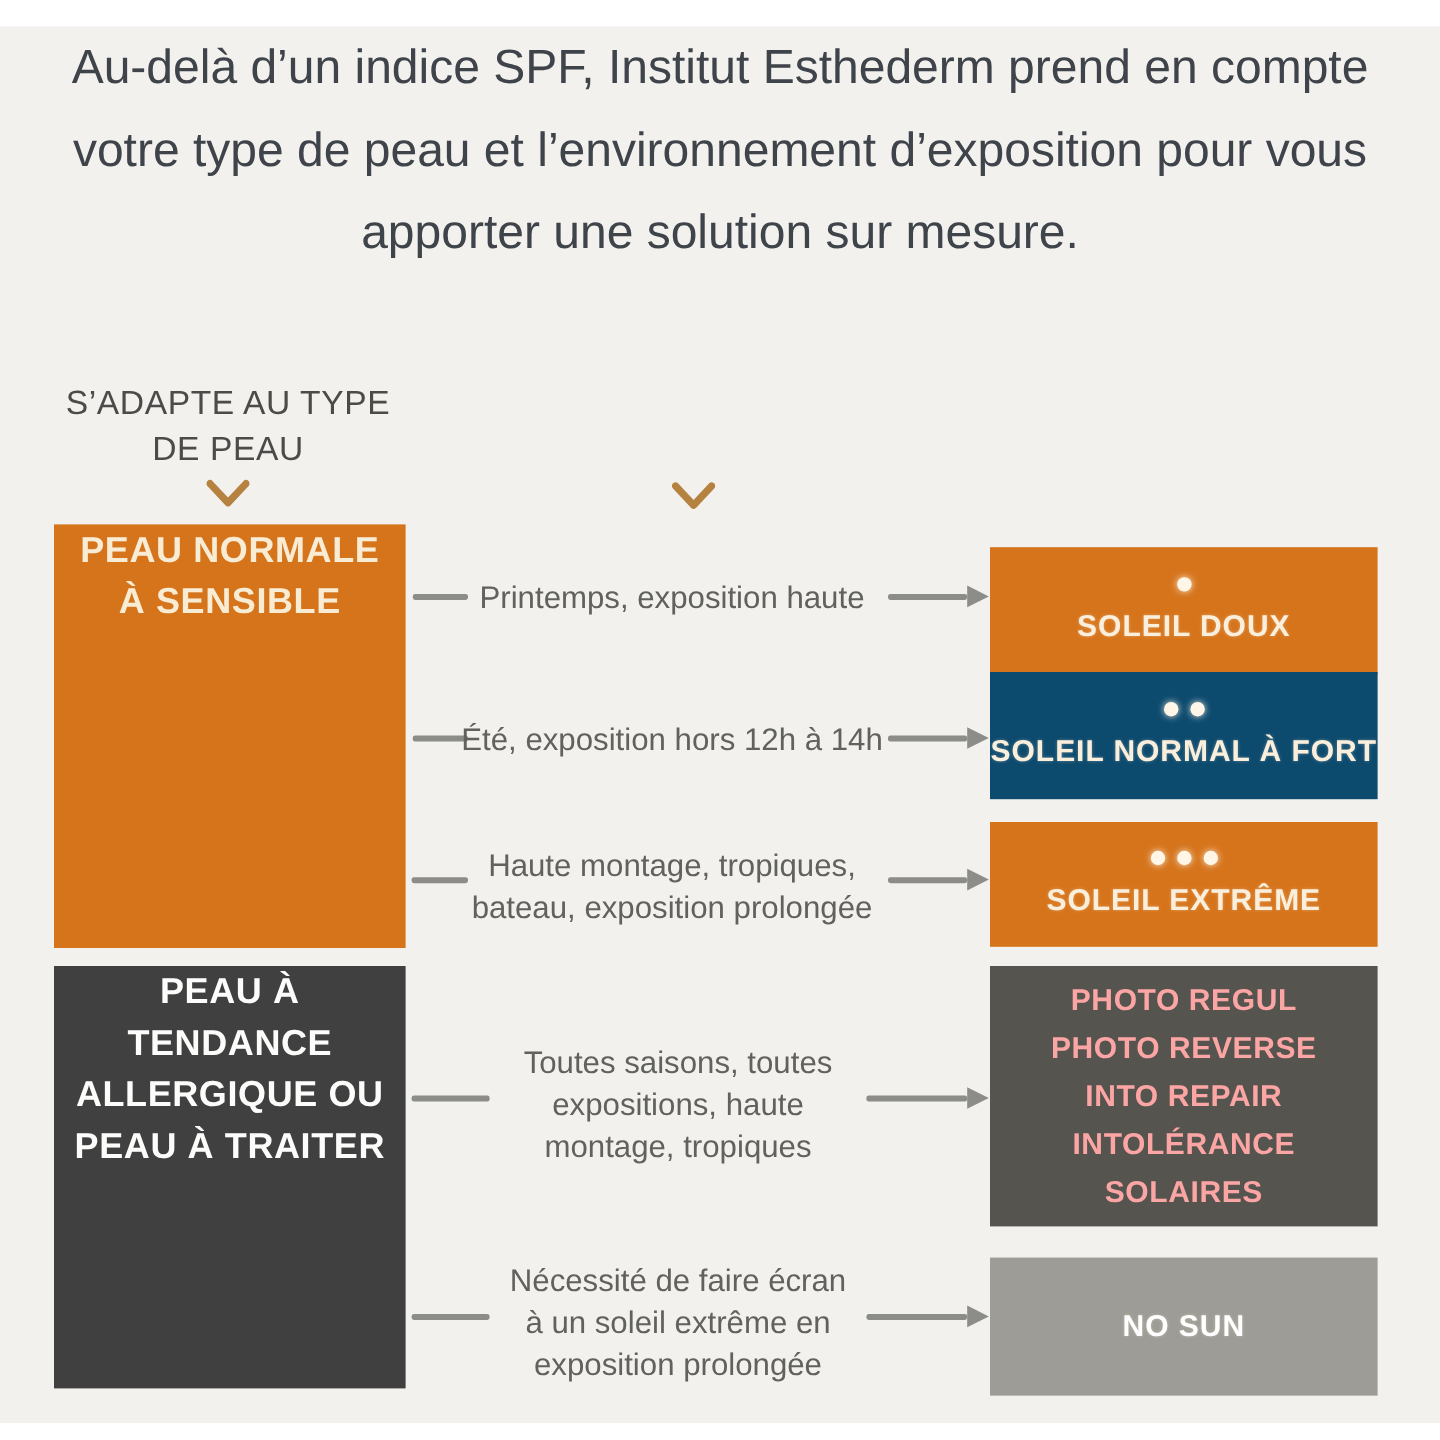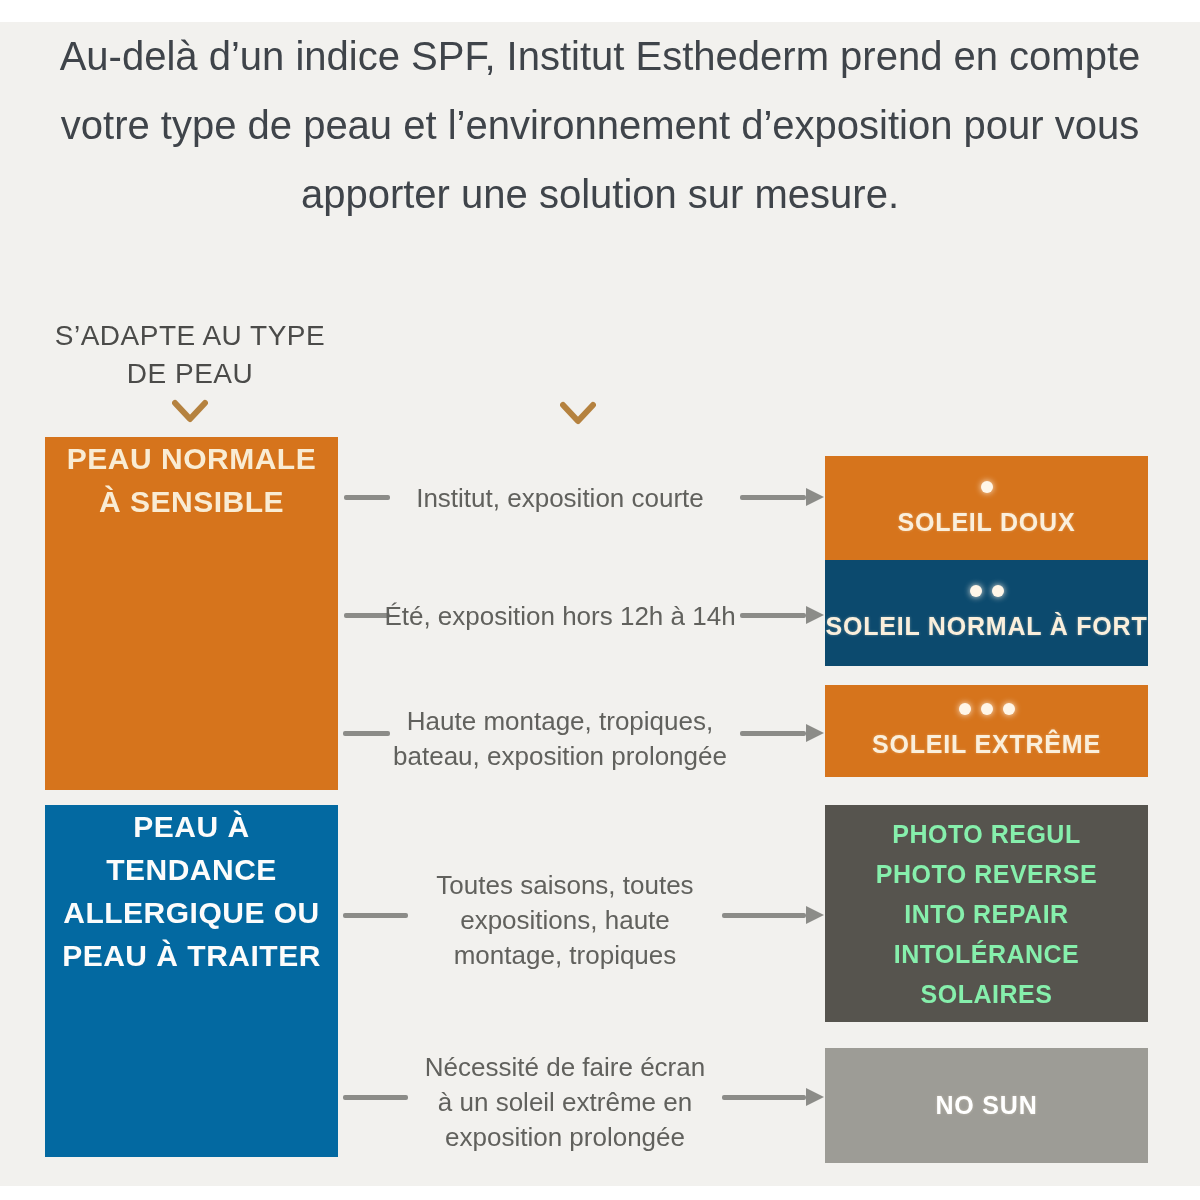"Institut, exposition courte" div.cond { text: Institut, exposition courte -> Printemps, exposition haute }
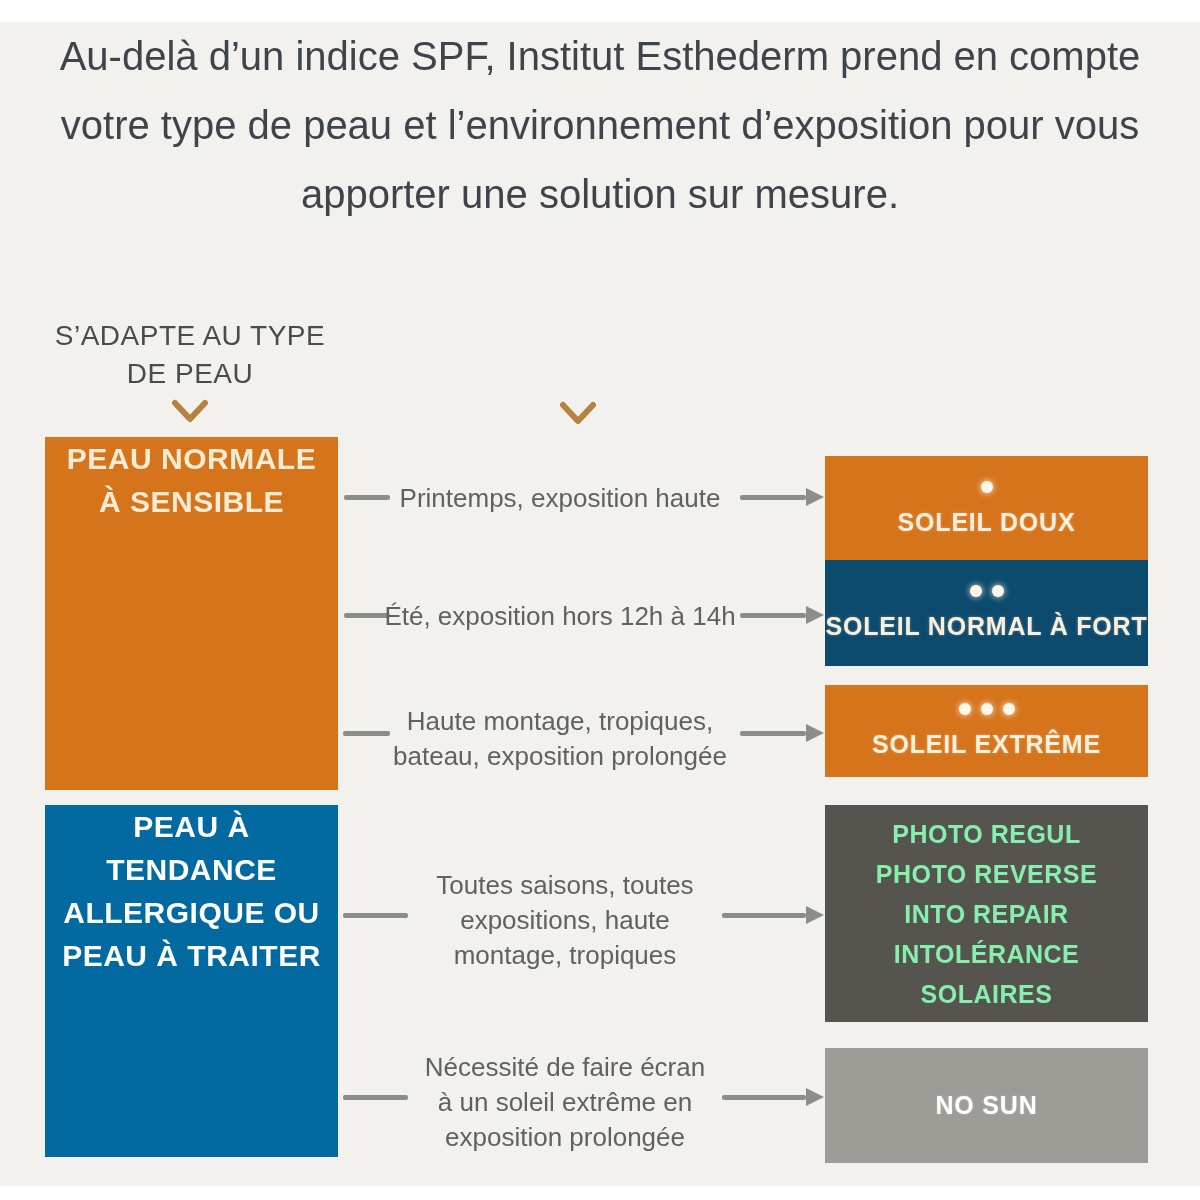"SOLEIL EXTRÊME" .sol-2 { height: 92px -> 104px }
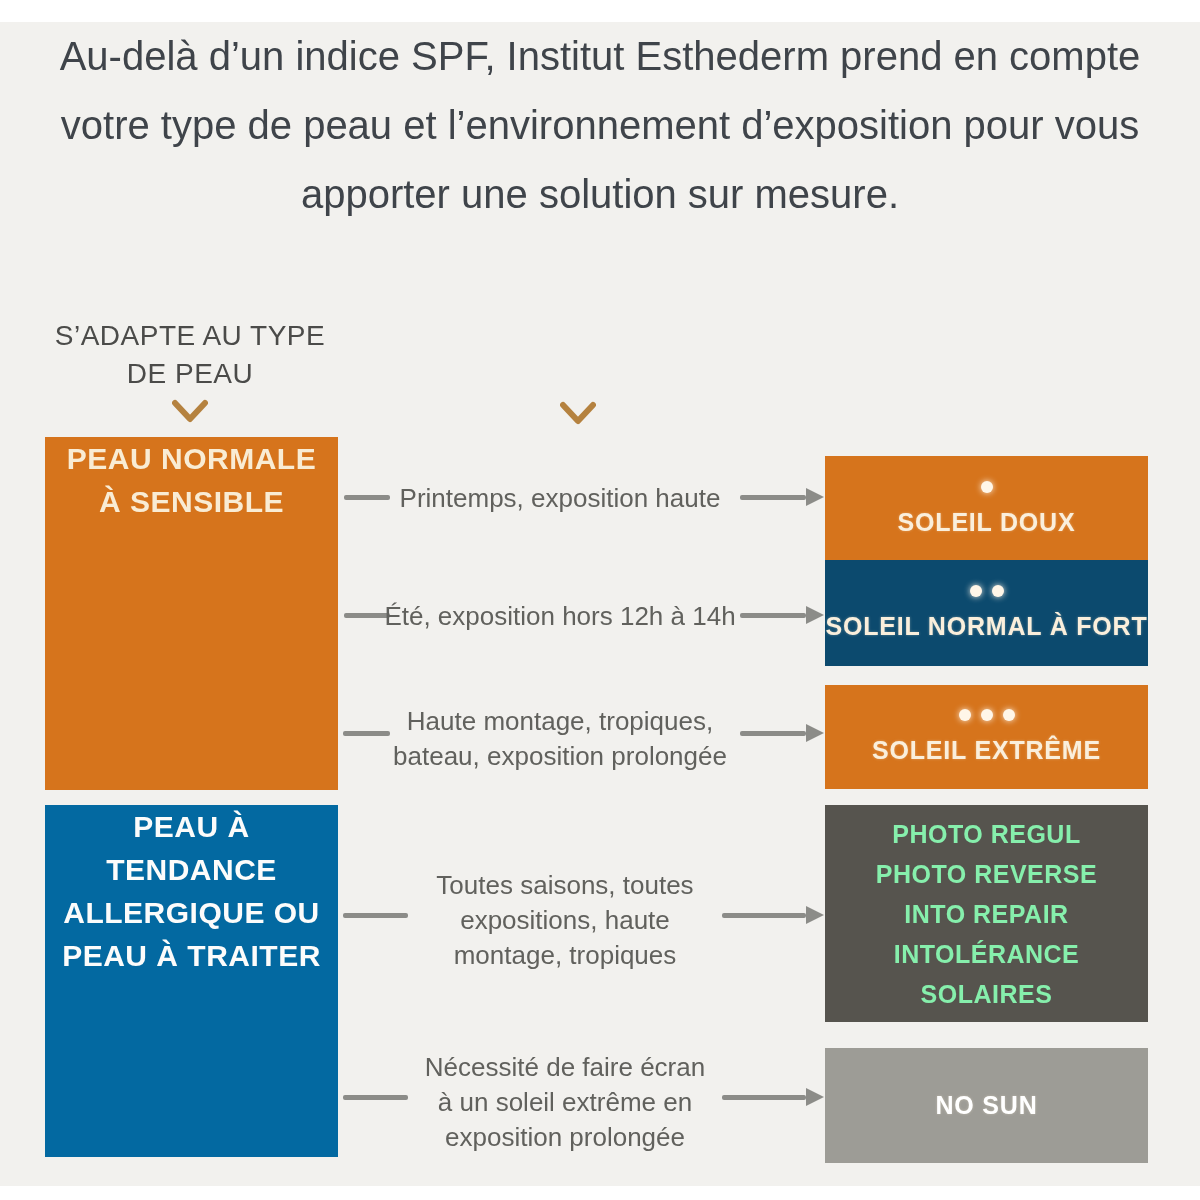"PEAU À TENDANCE" .skin-1 { background: #0369a1 -> #404040 }
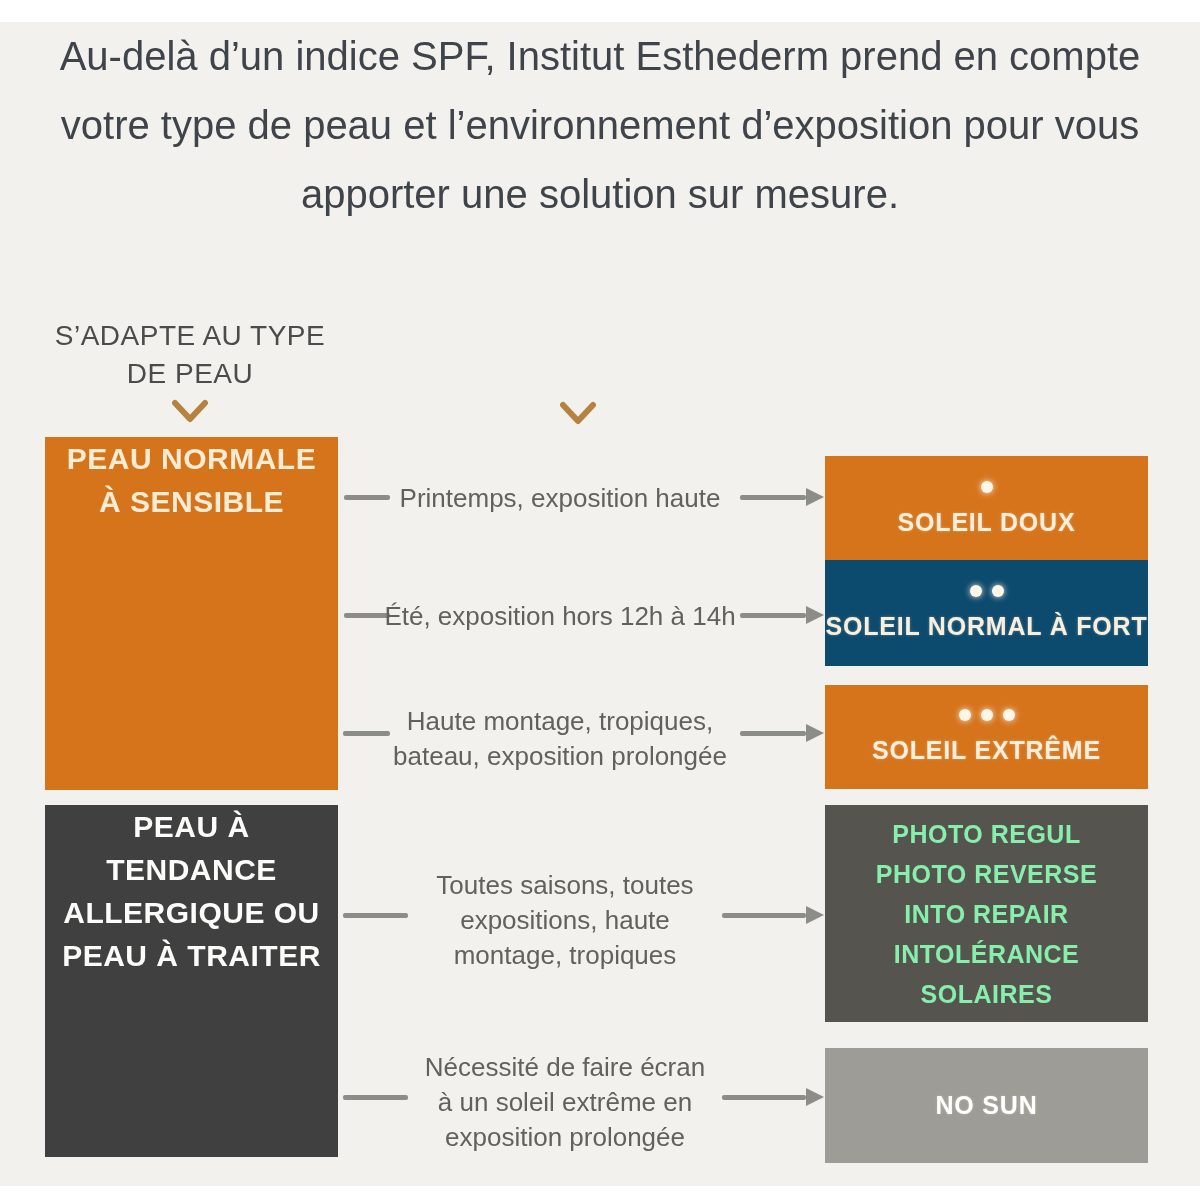"PHOTO REGUL" .sol-3 { color: #86efac -> #fca5a5 }
